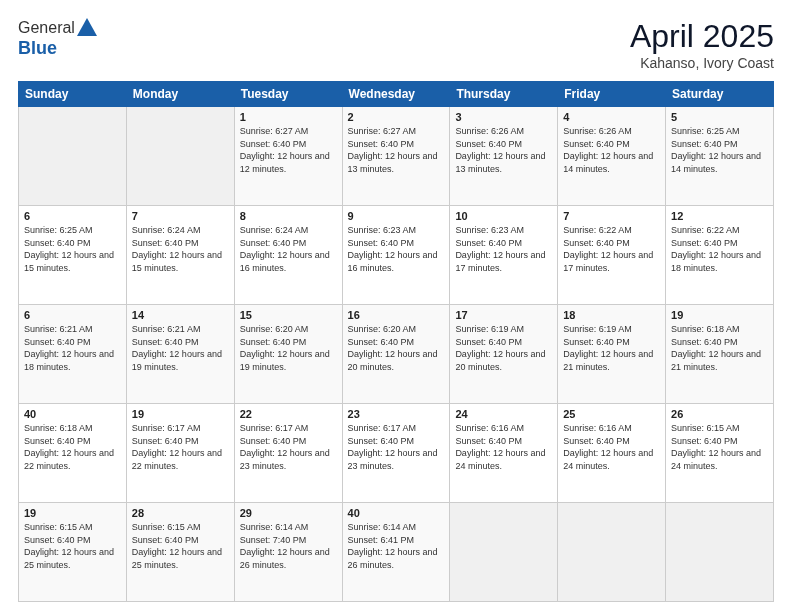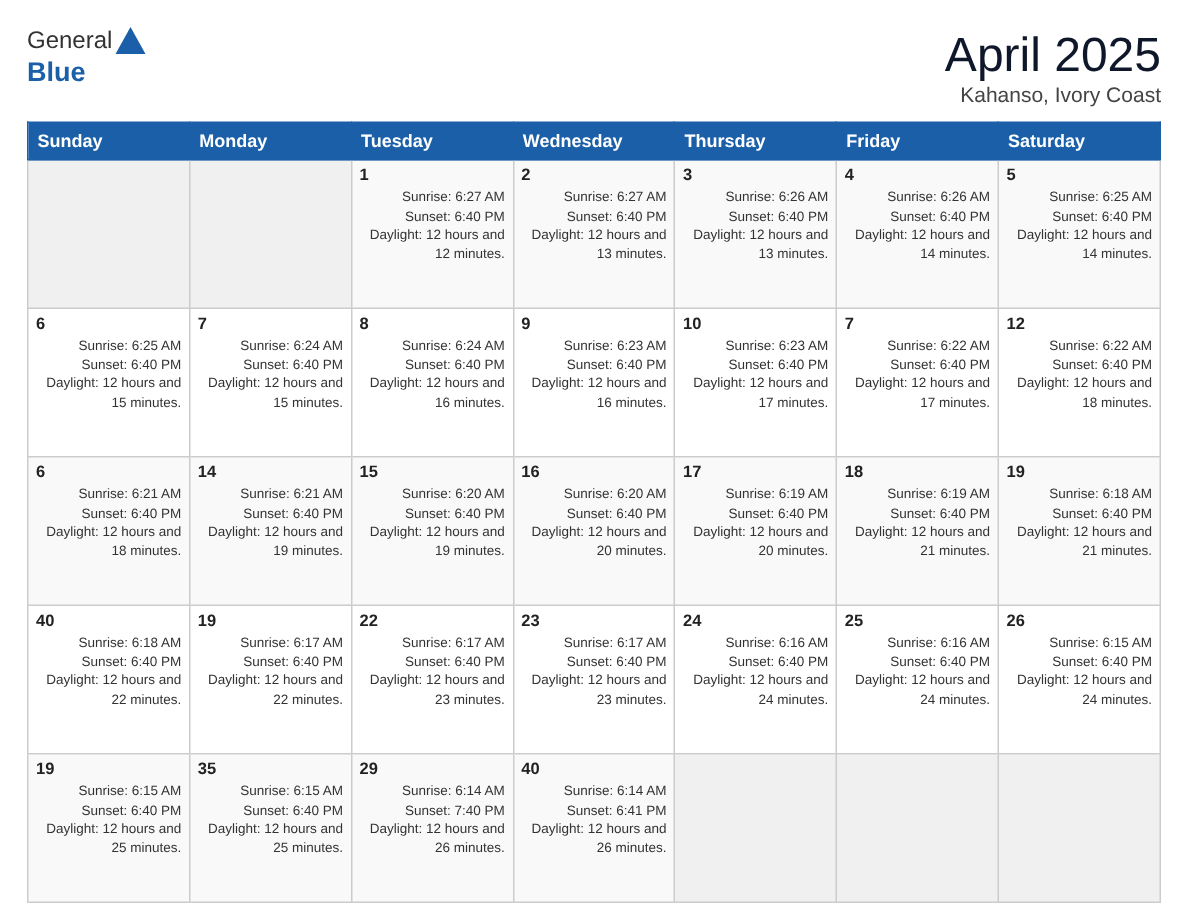"Sunrise: 6:27 AM Sunset: 6:40" .day-info { text-align: right -> none }
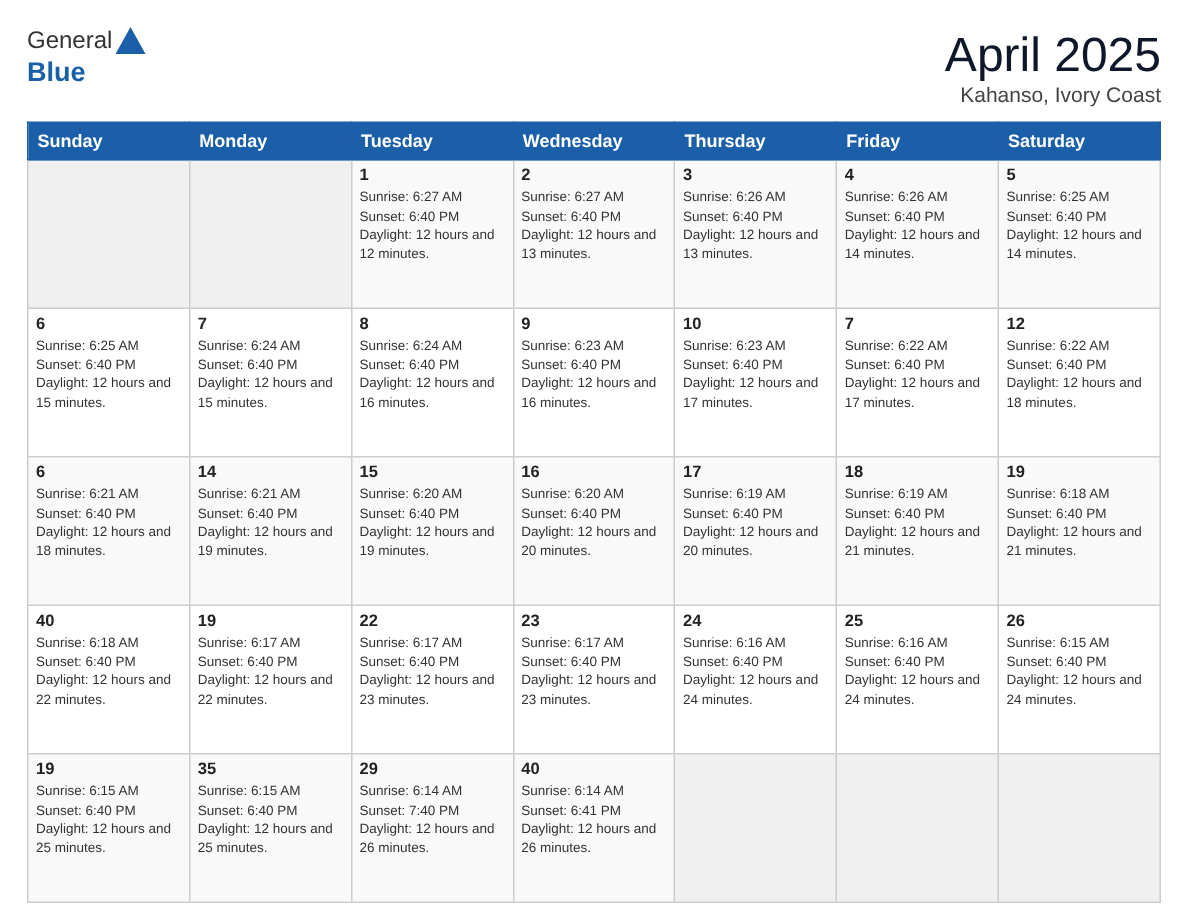"35" span.day-num { text: 35 -> 28 }
